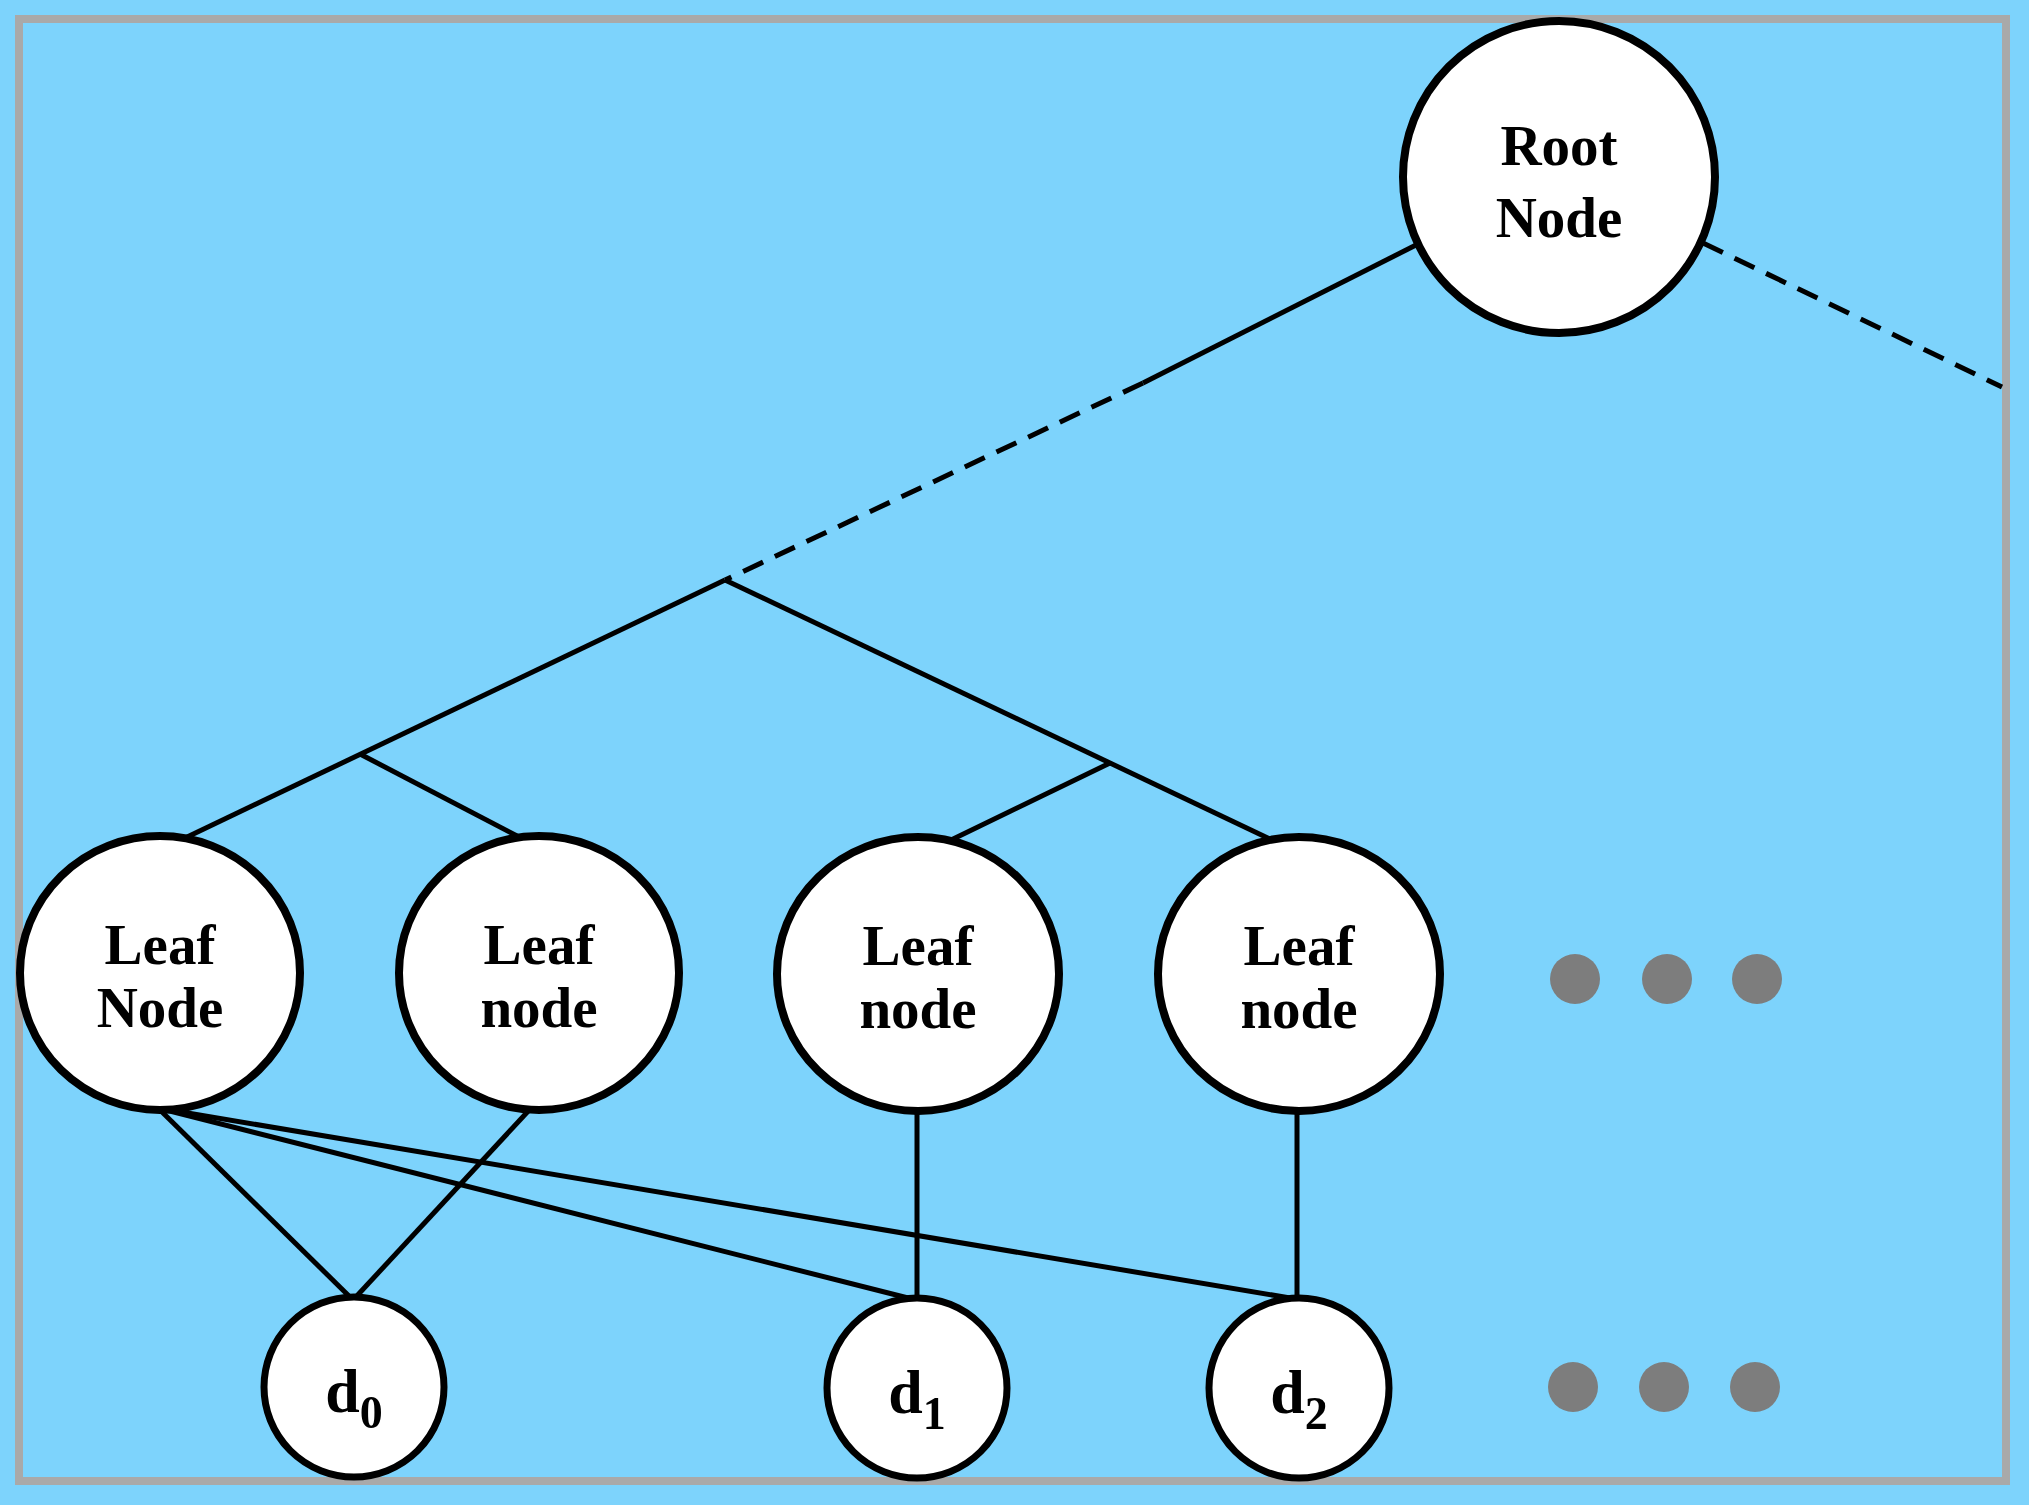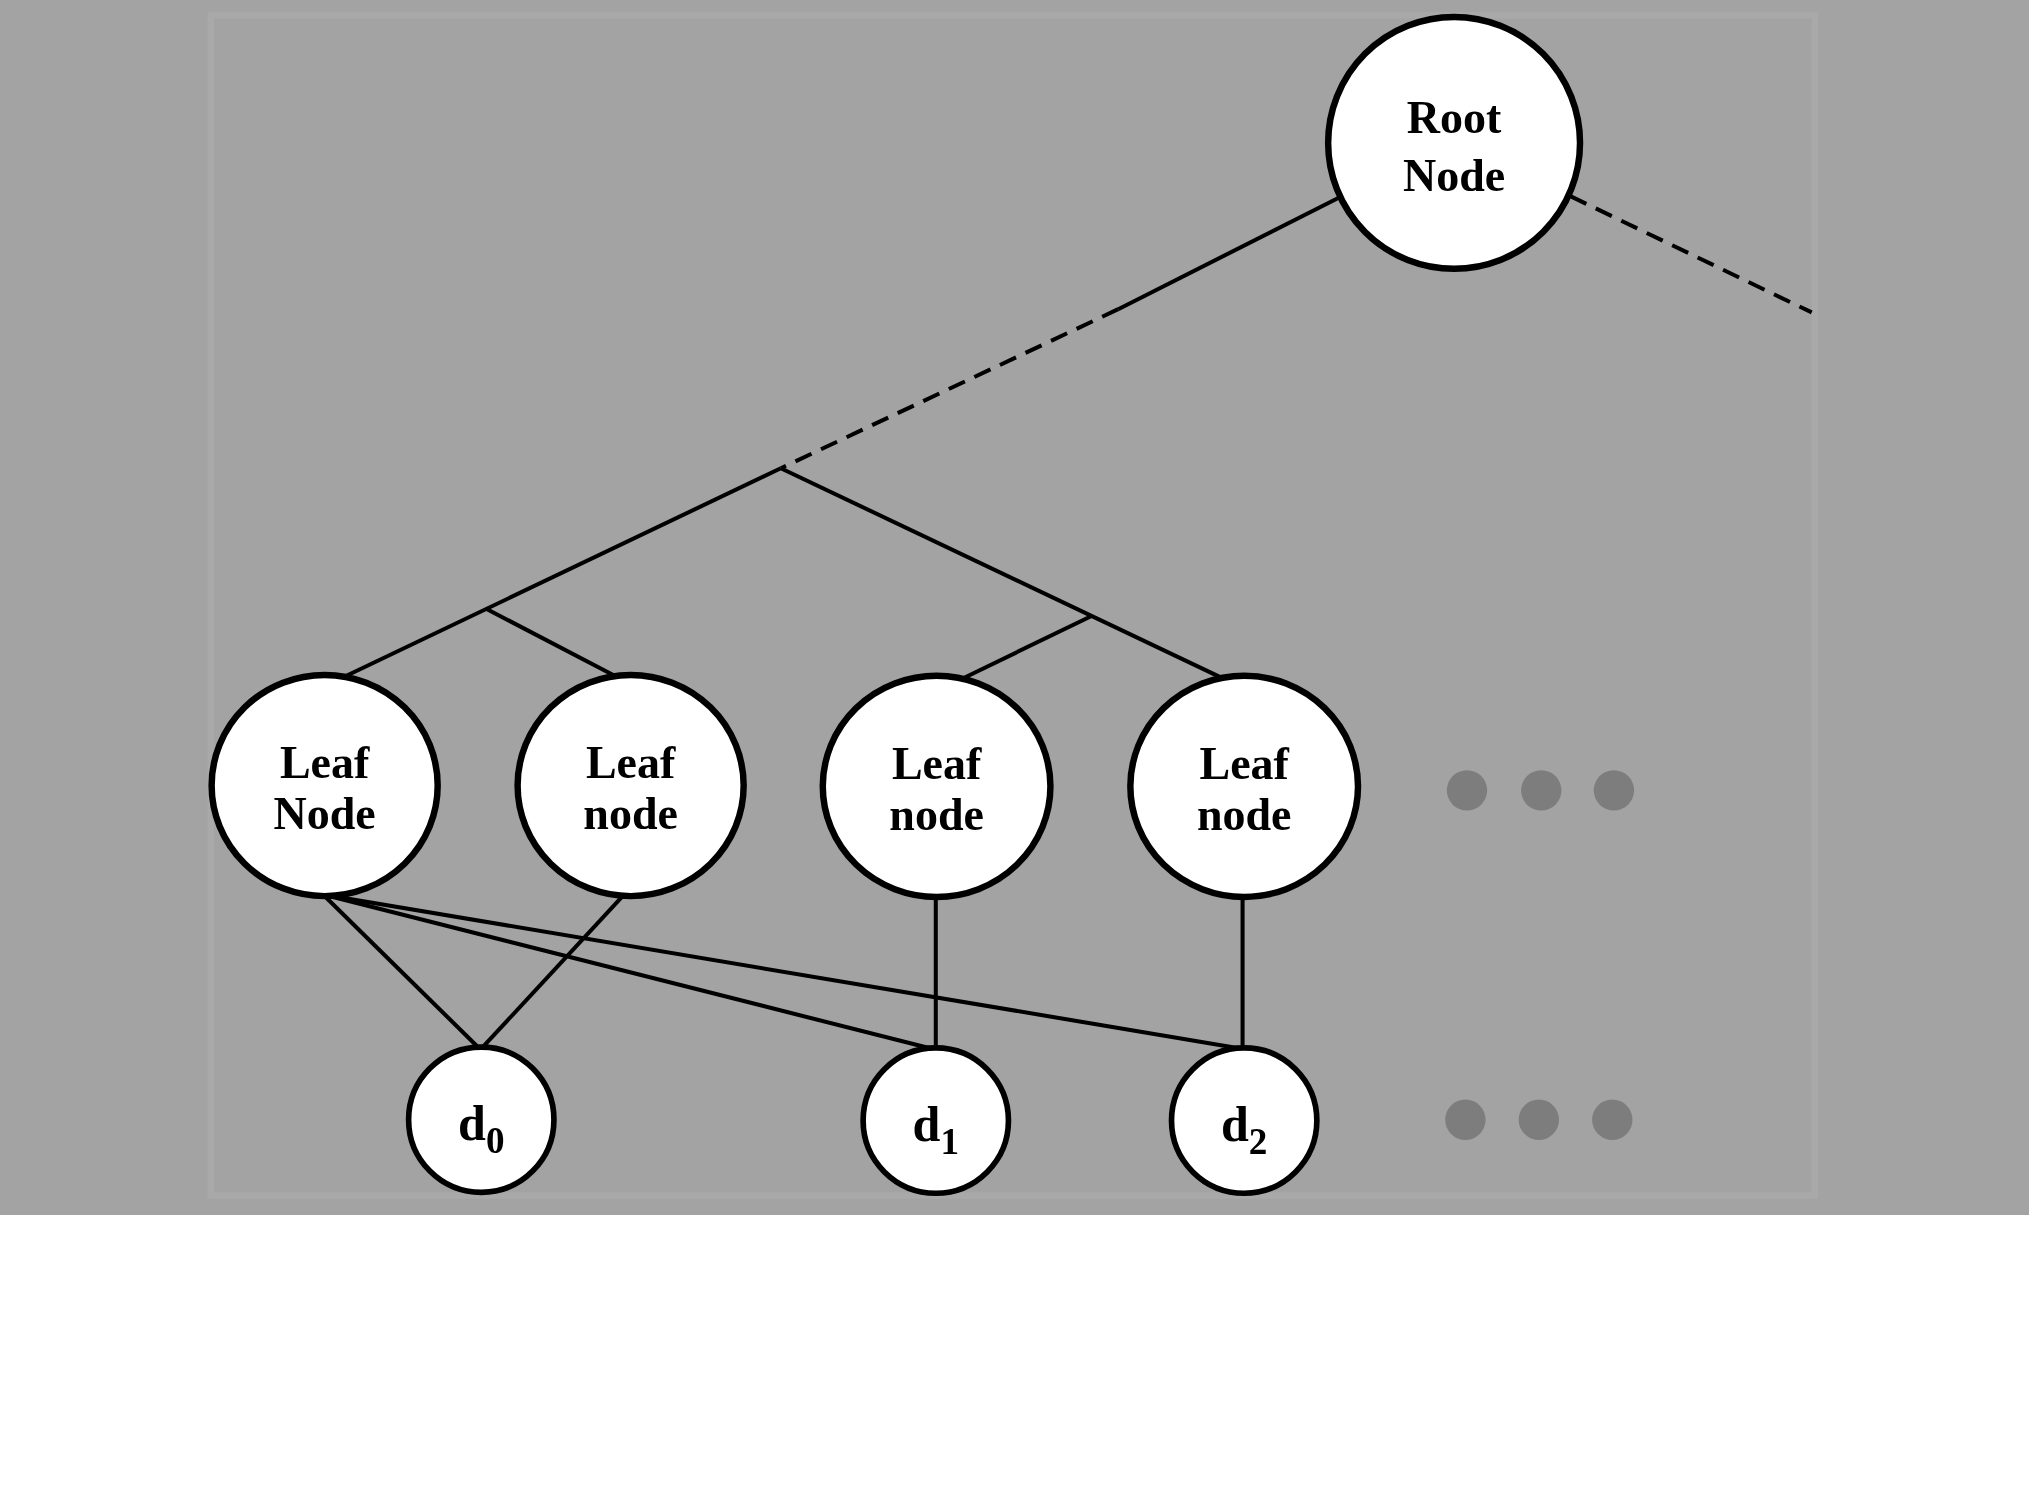"Root Node" #stage { background: #a3a3a3 -> #7dd3fc; height: 1215px -> 1505px }
